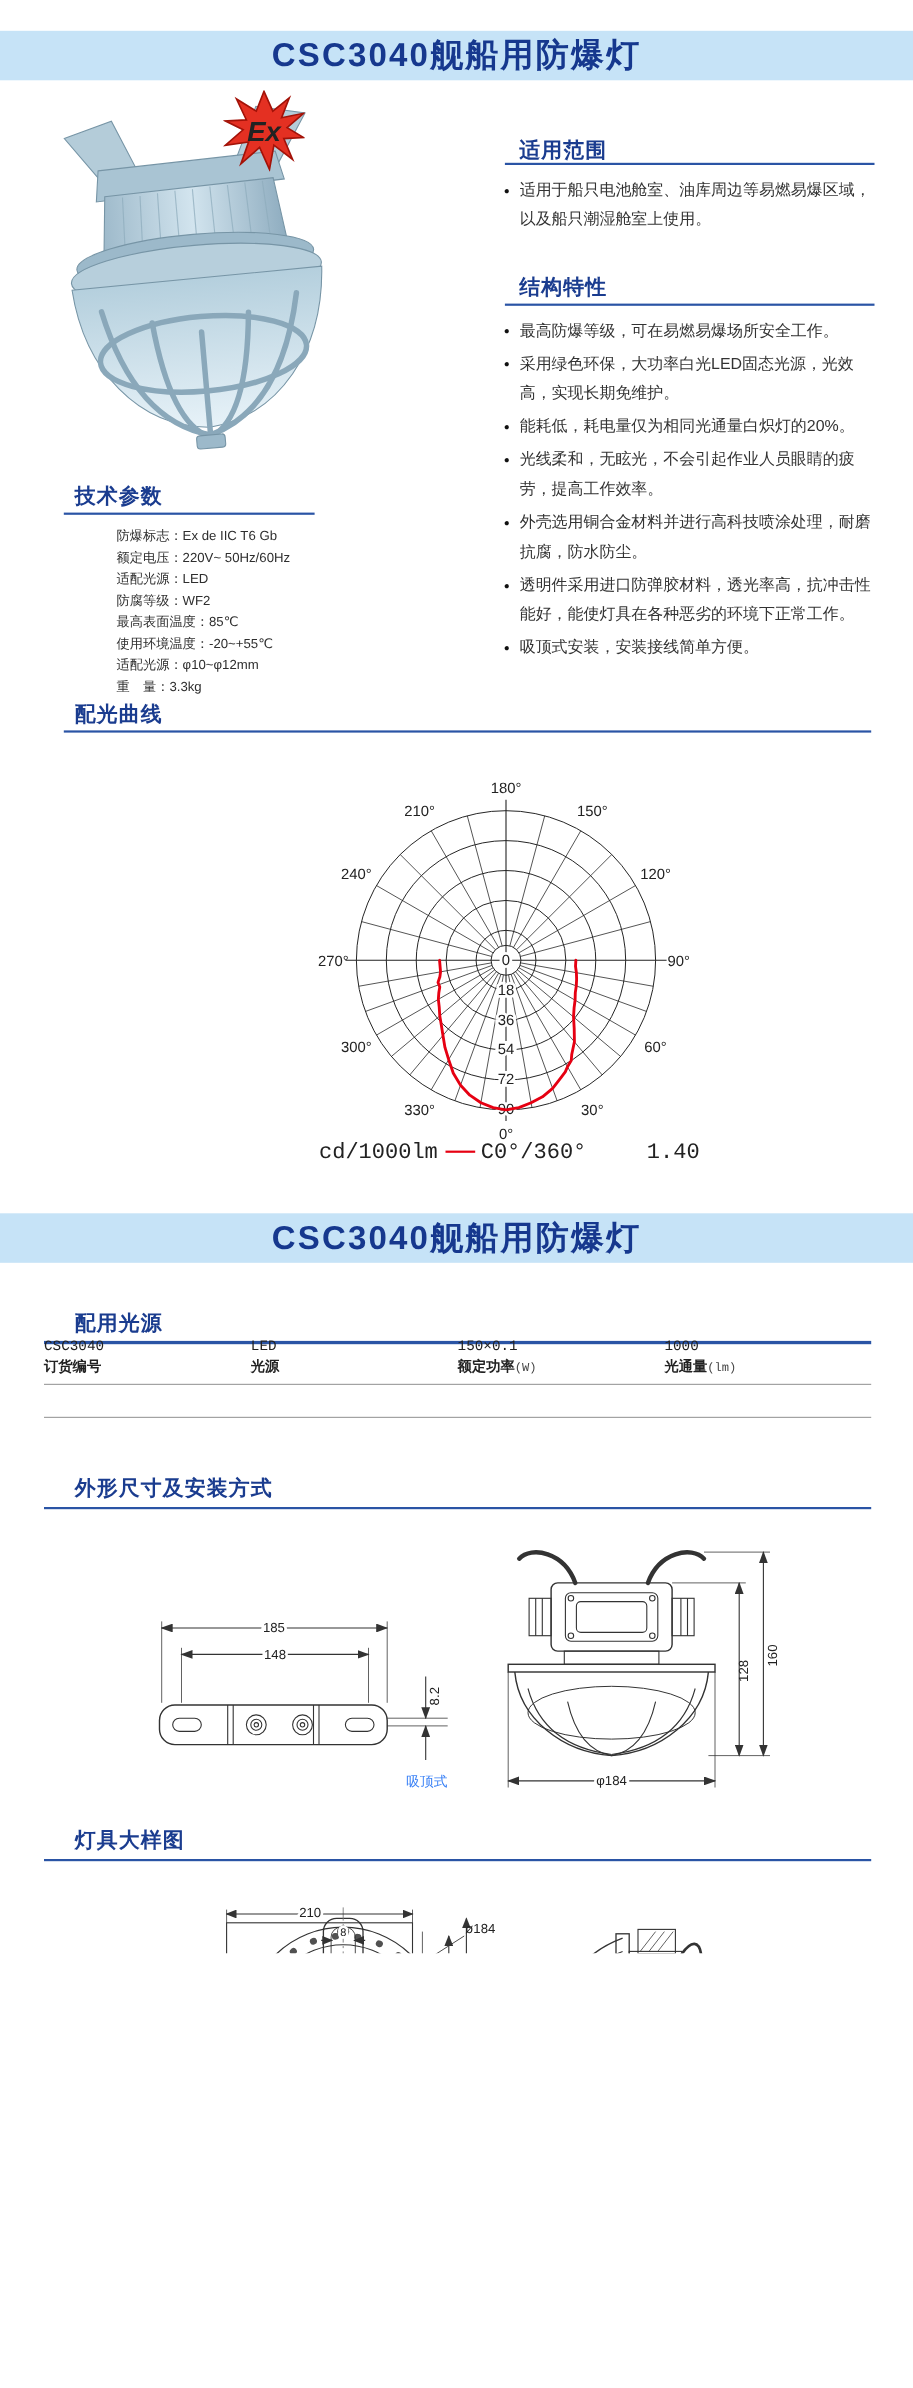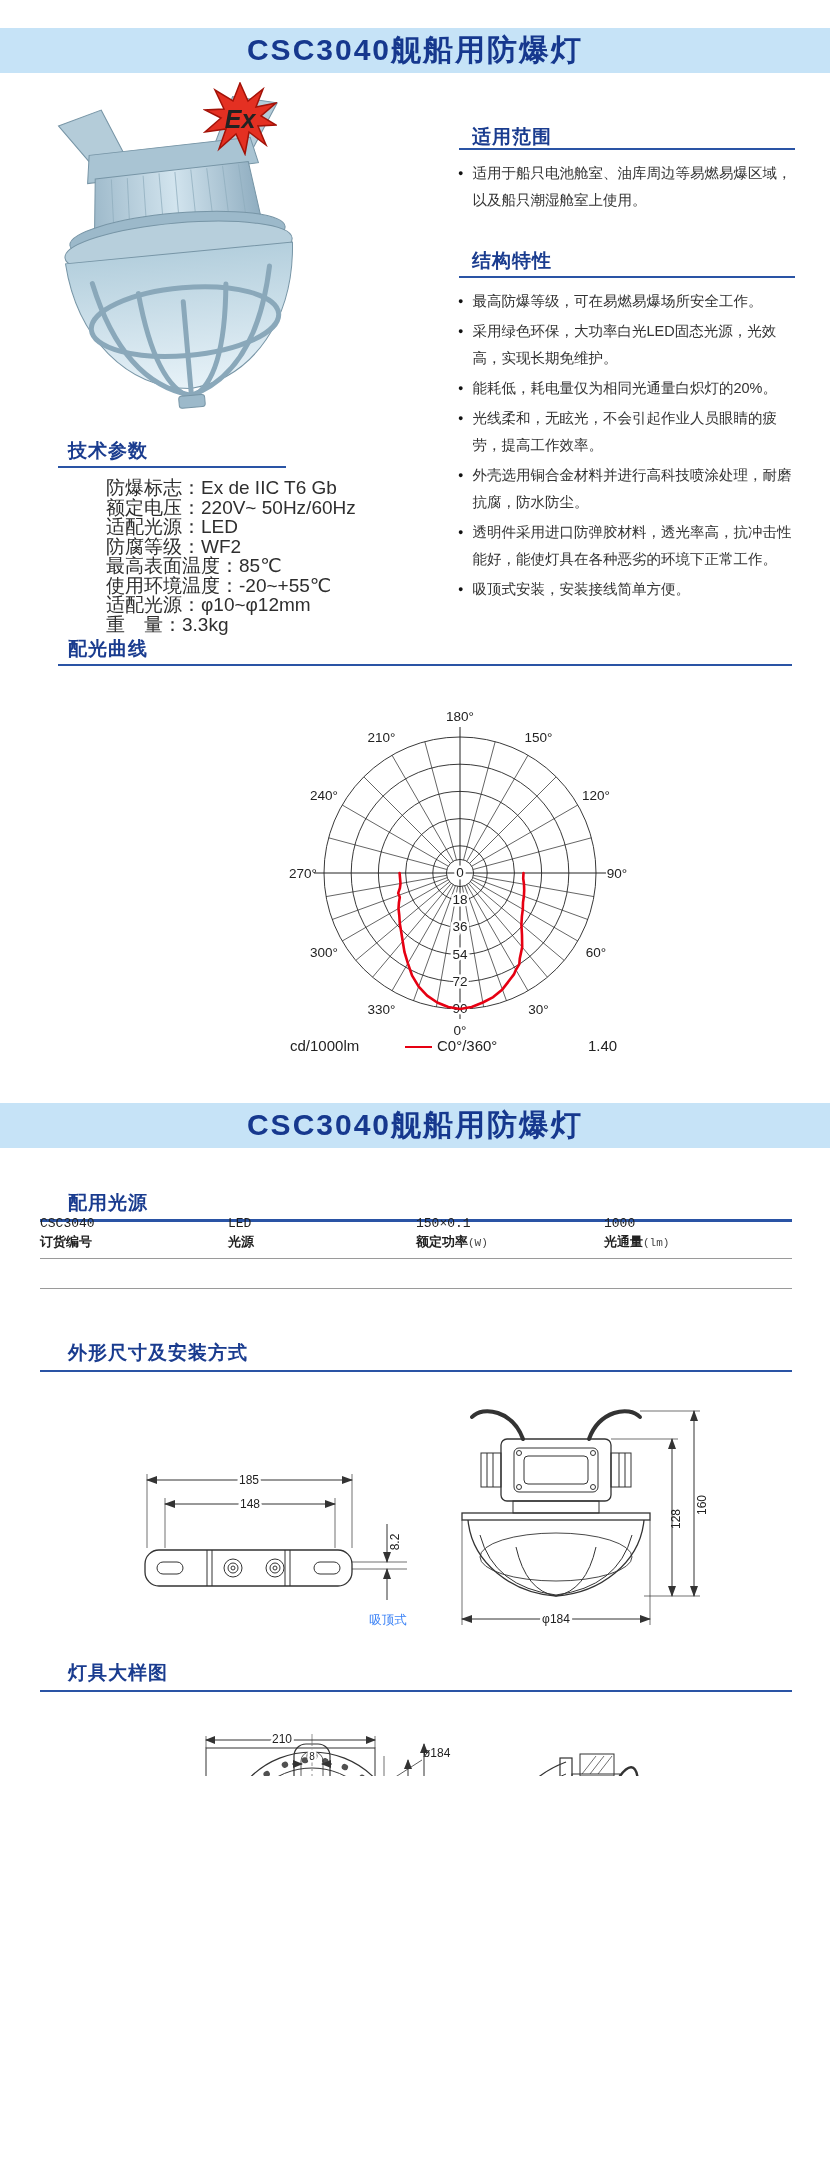"防爆标志：Ex de IIC T6 Gb" .speclist { font-size: 19px -> 12px }
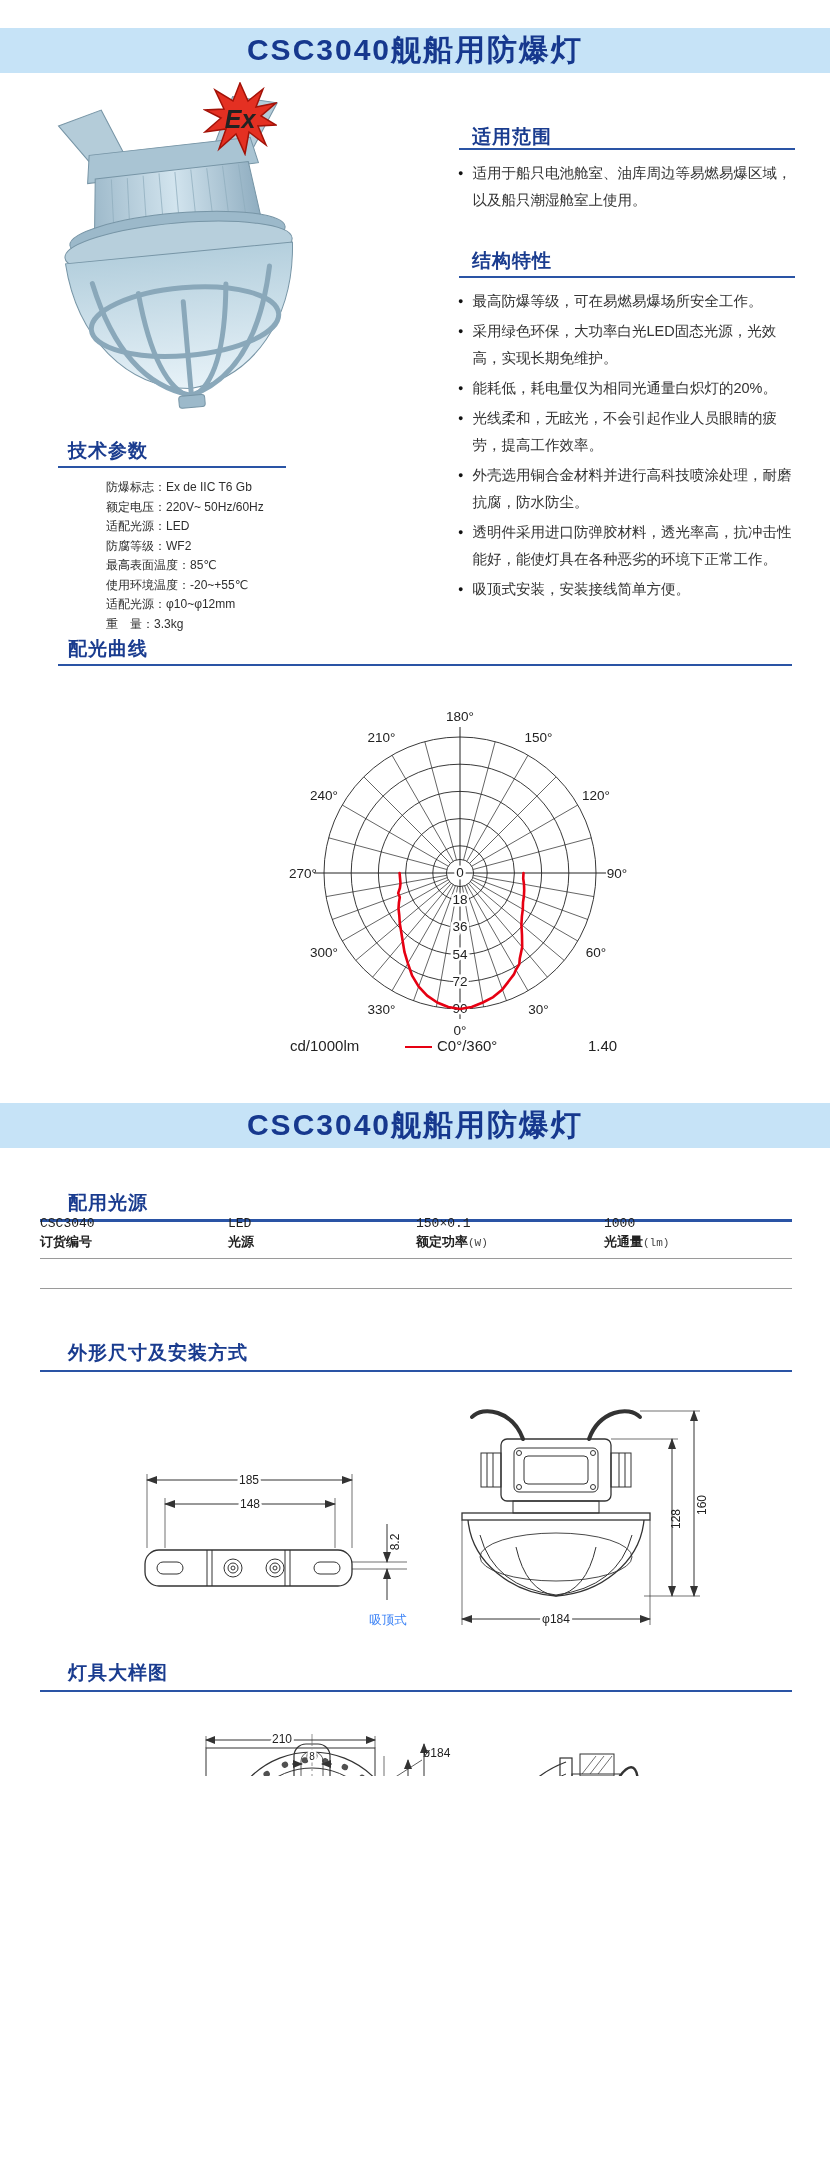"cd/1000lm" .legend-item { font-family: none -> Liberation Mono, monospace; font-size: 15px -> 20px }
